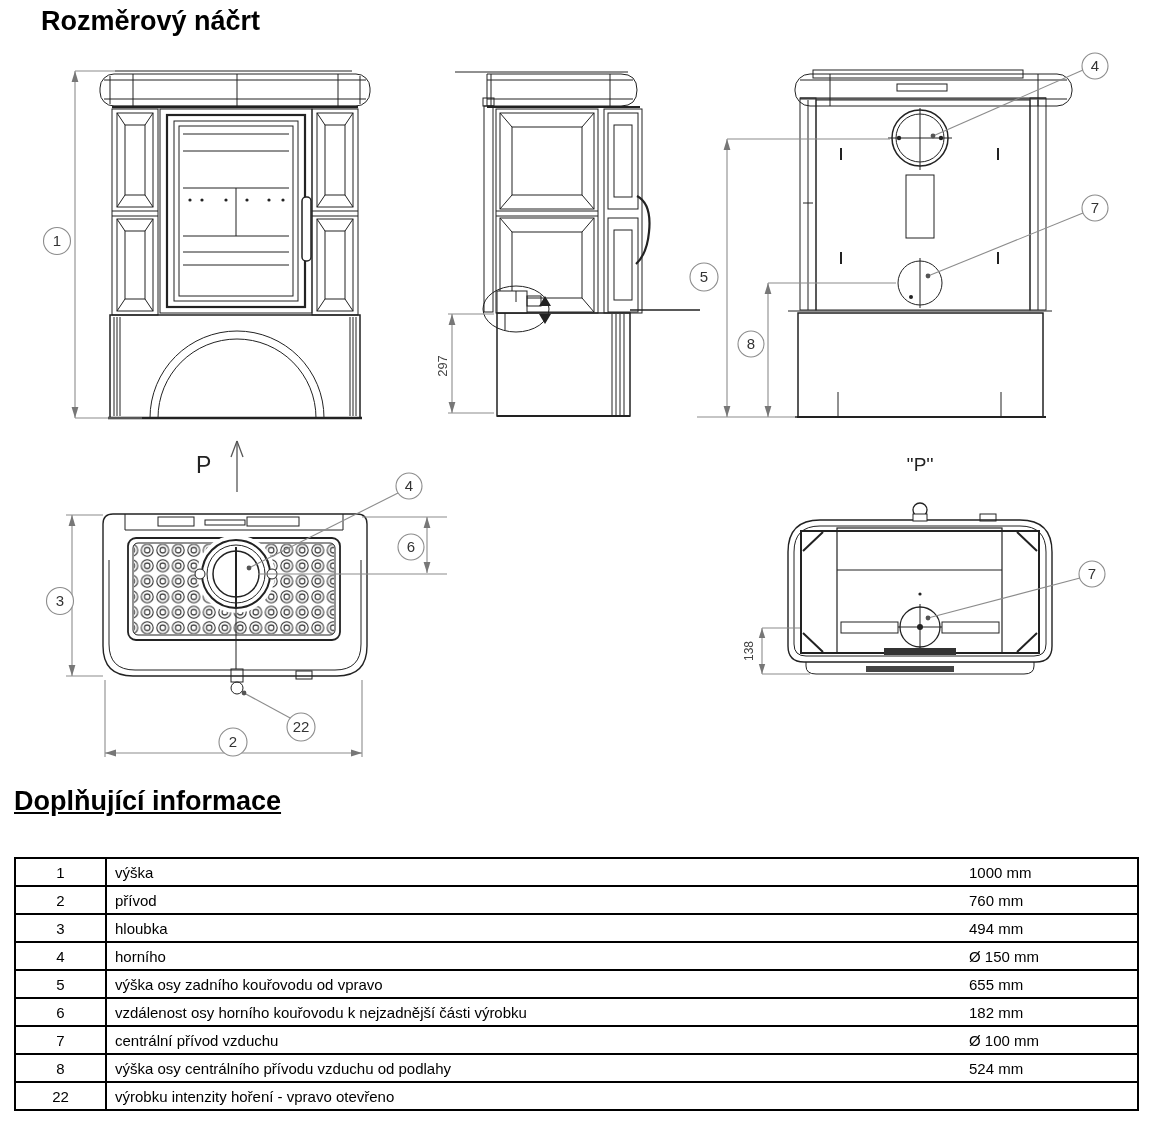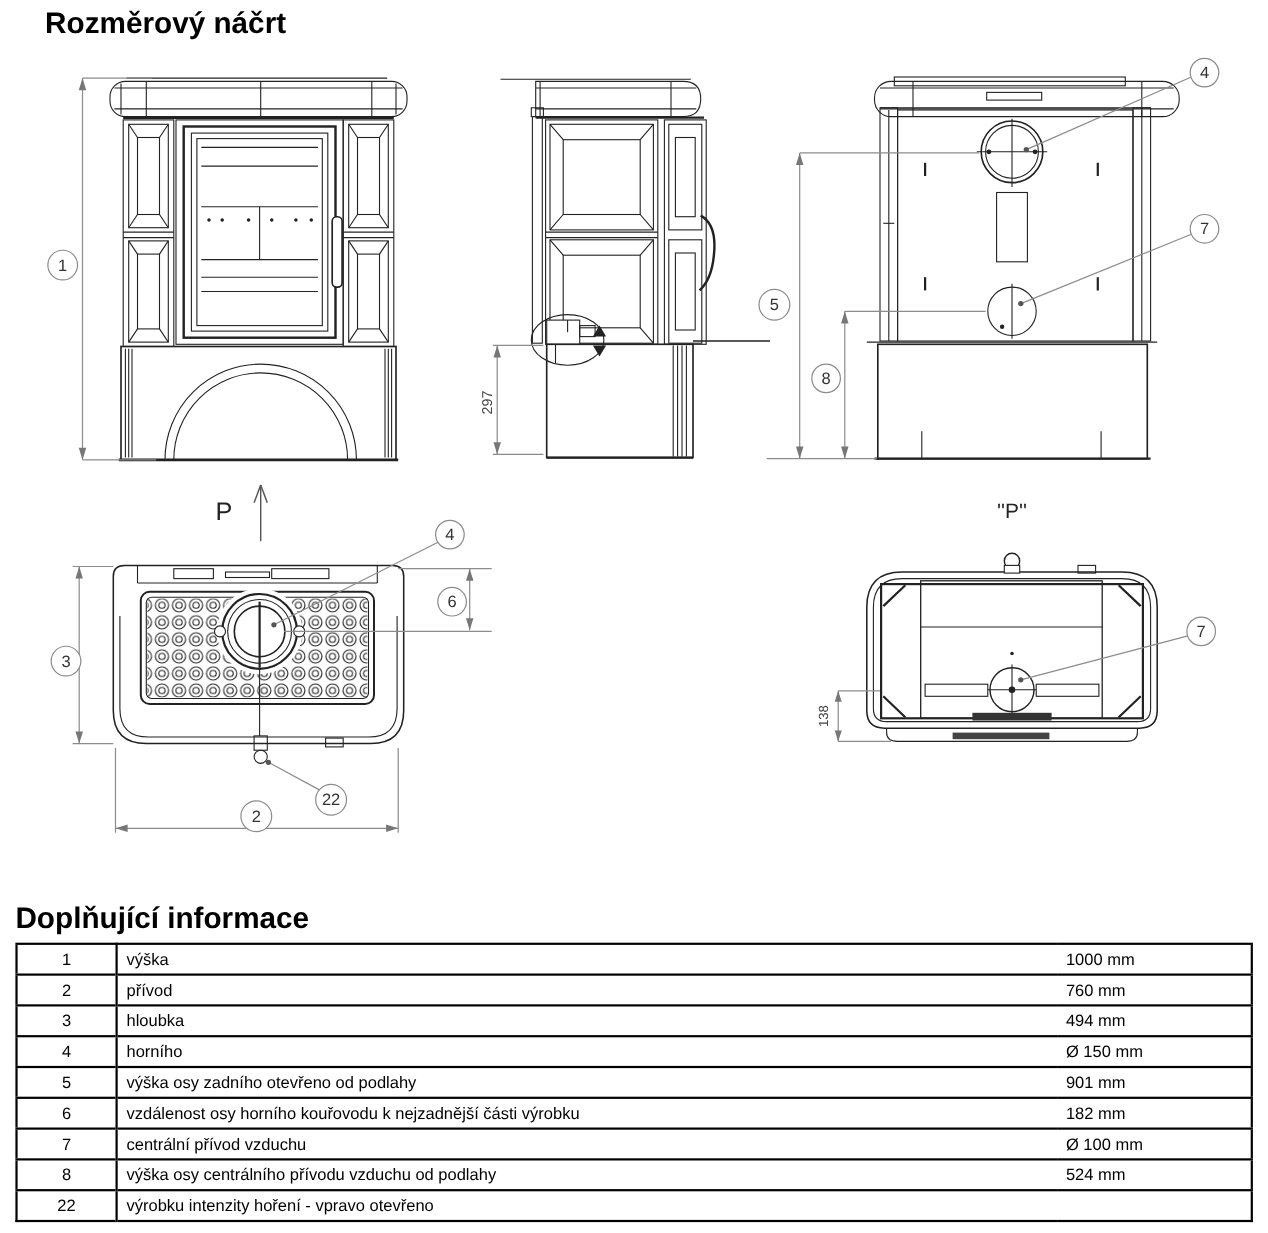"Doplňující informace" #info-title { text-decoration: none -> underline; top: 820px -> 786px }
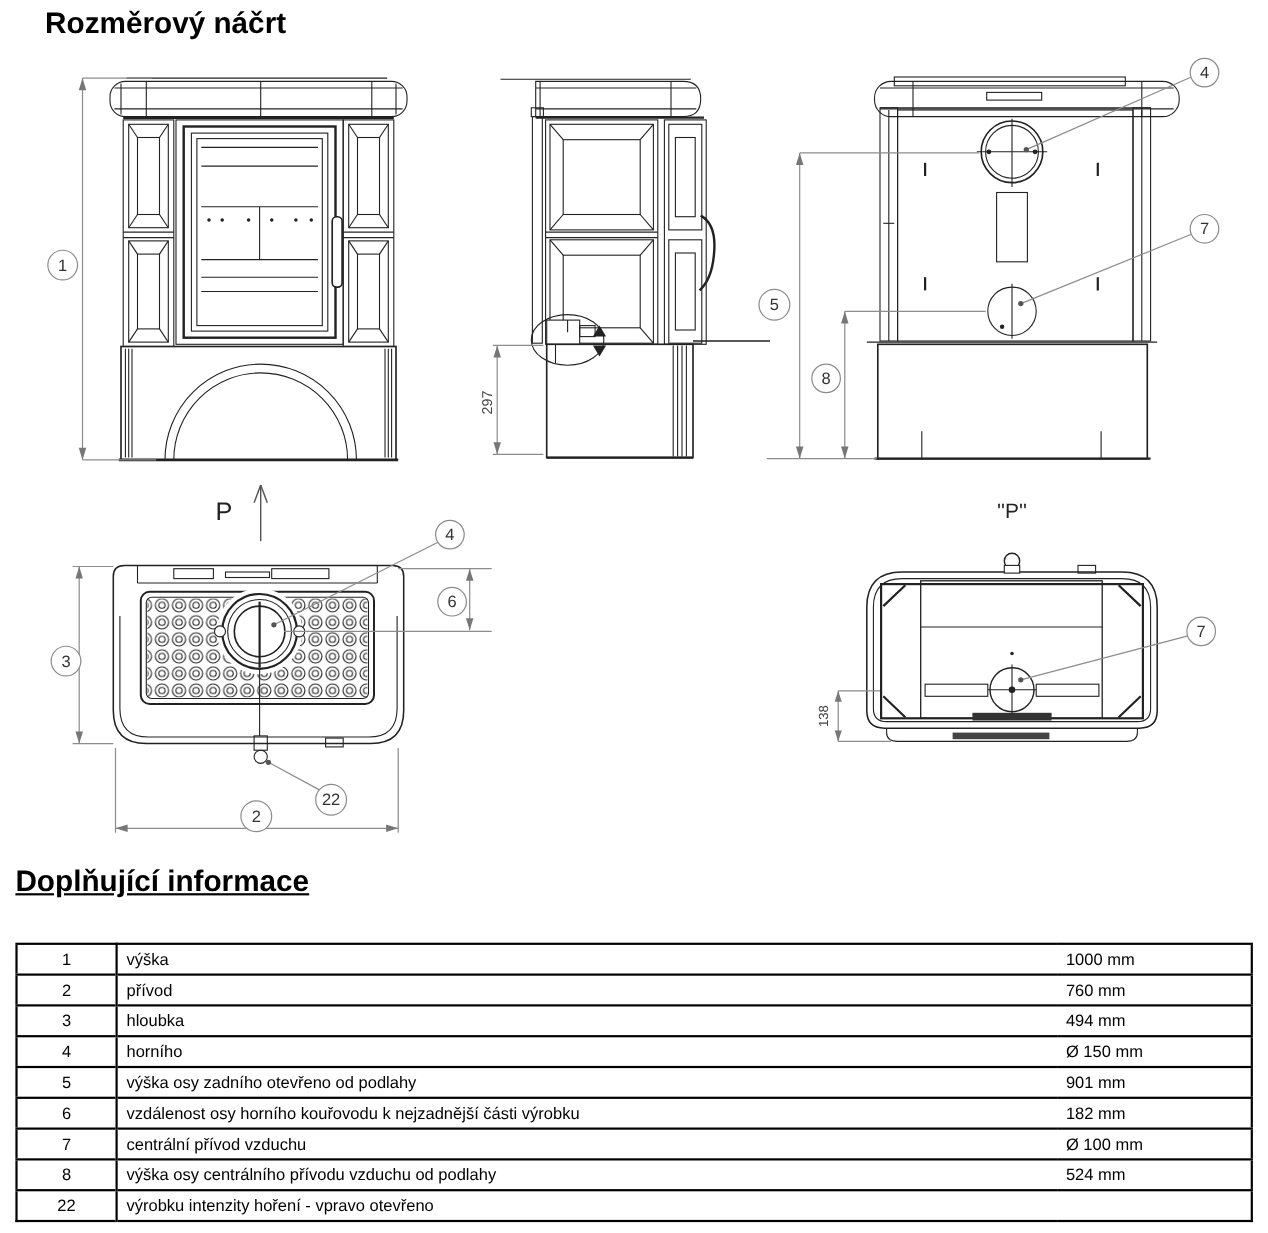"výška osy zadního otevřeno od" td.c-desc { text: otevřeno od podlahy -> kouřovodu od vpravo }
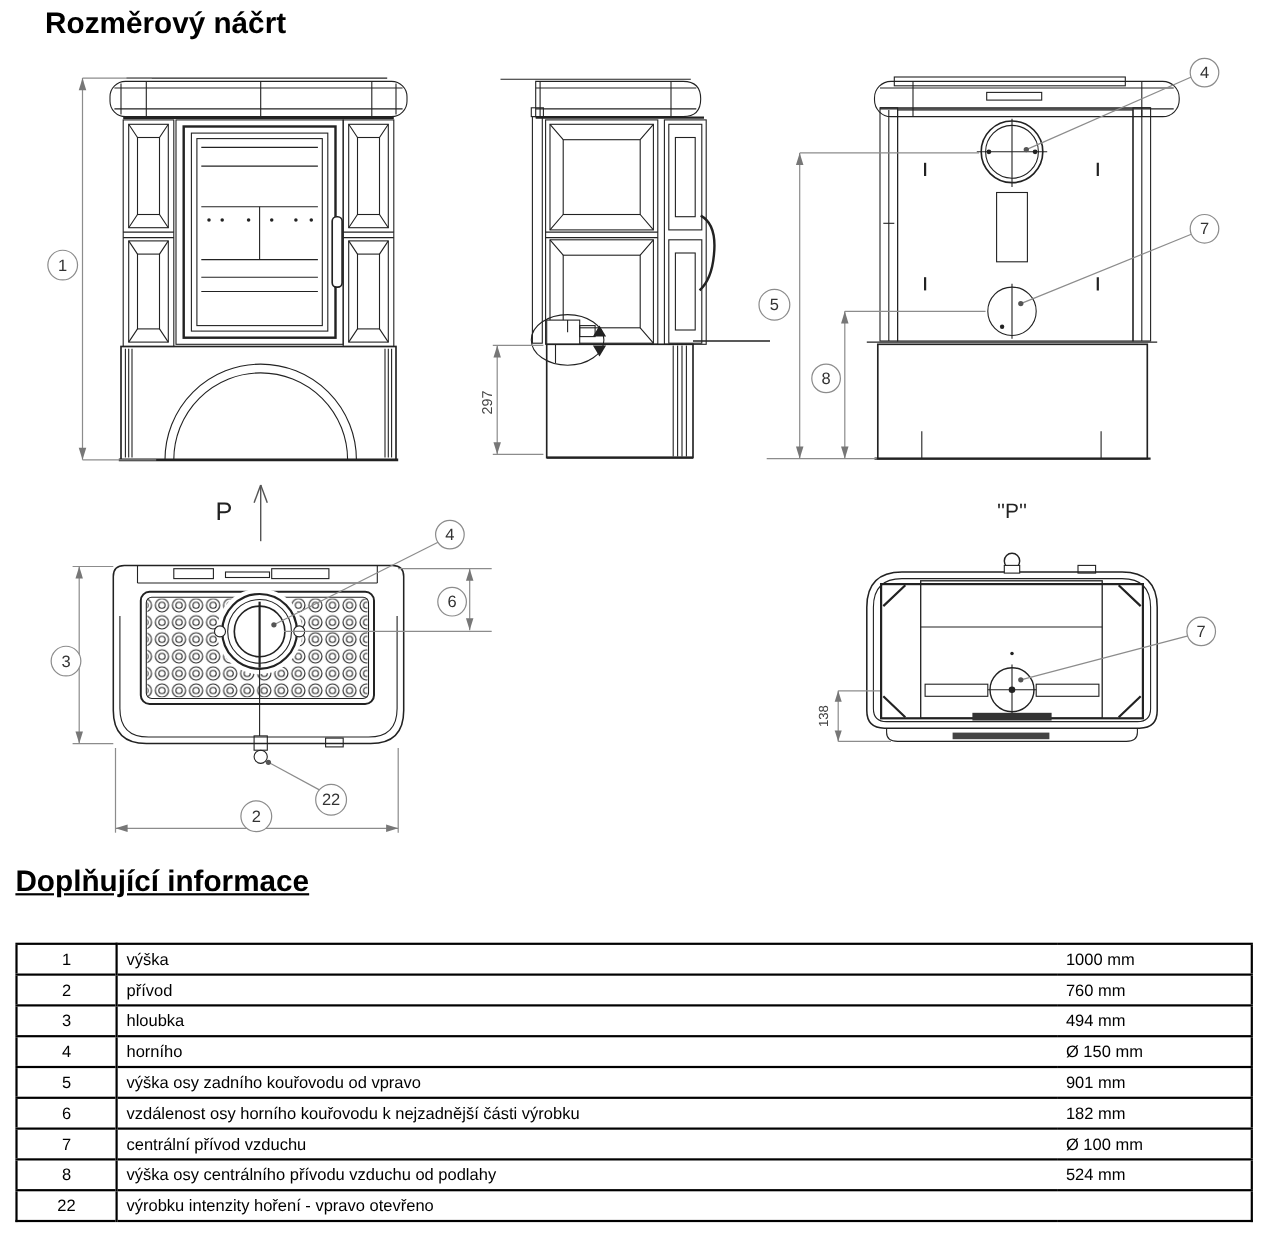"901 mm" td.c-val { text: 901 -> 655 }
